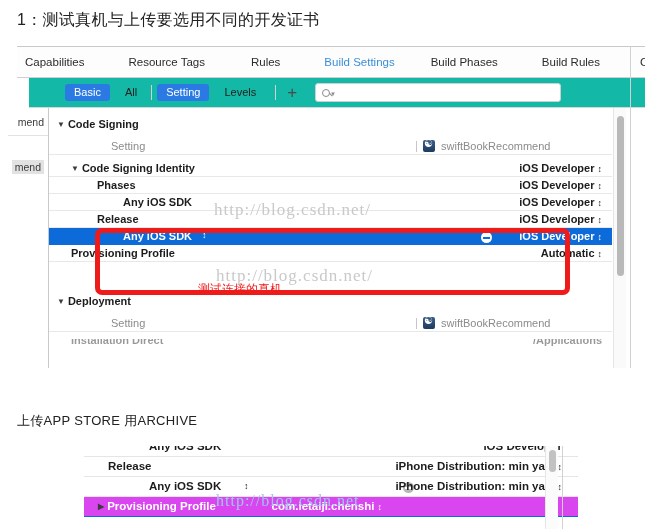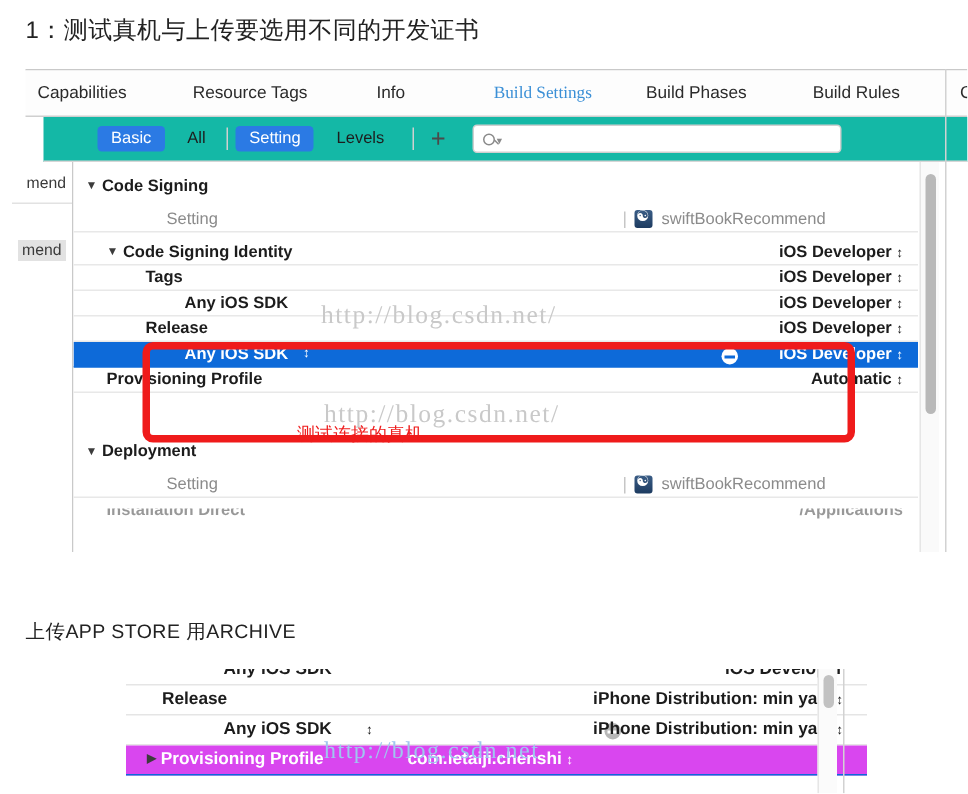"Info" div.tab { text: Info -> Rules }
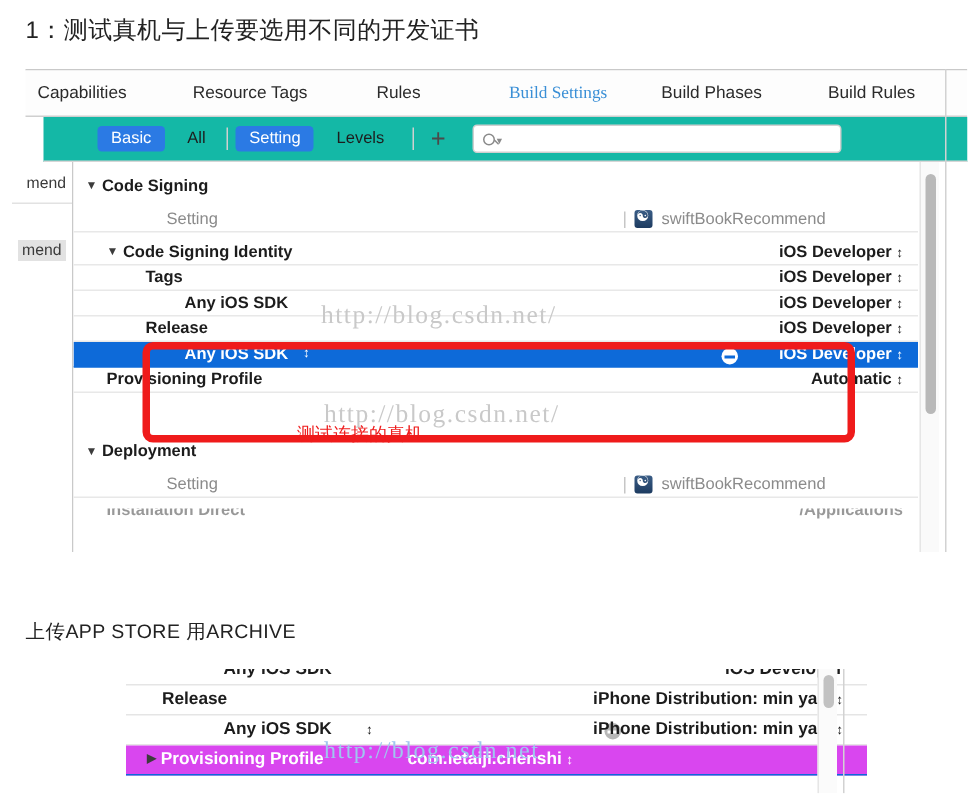"Build Settings" div.tab { font-family: Liberation Serif, serif -> none; margin-left: 59px -> 44px }
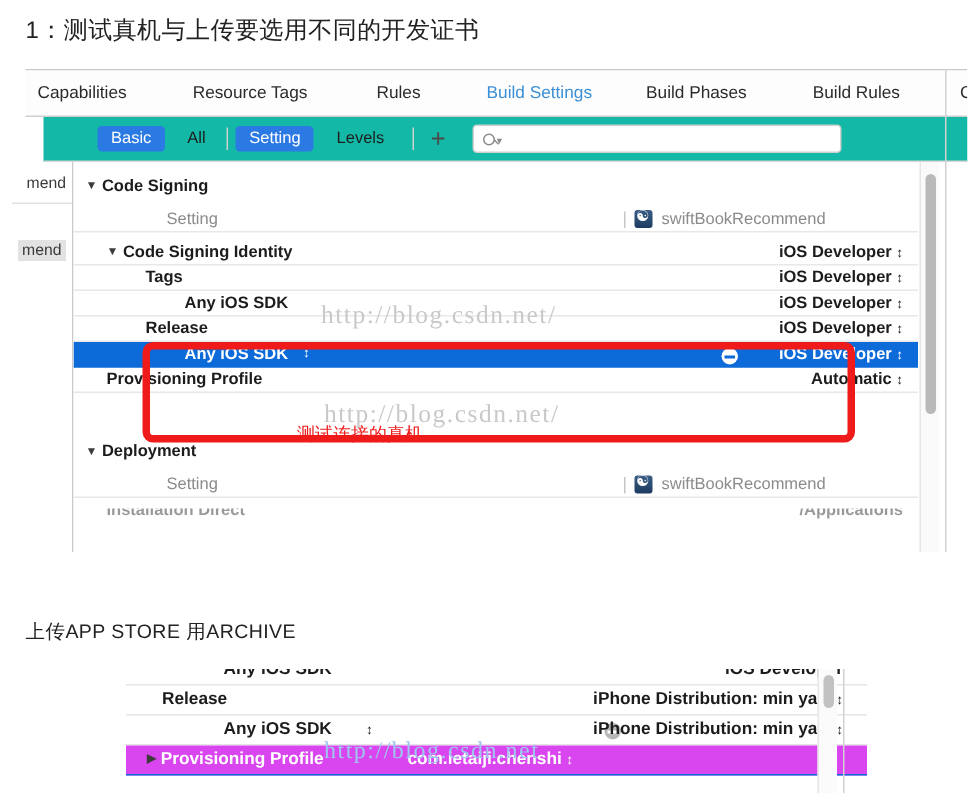"Tags" span.k { text: Tags -> Phases }
